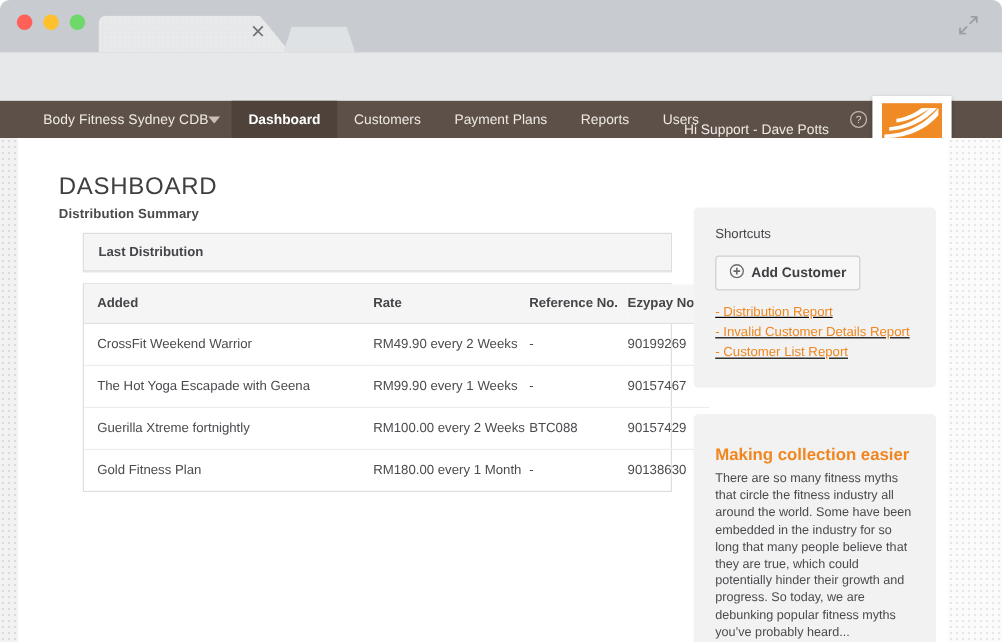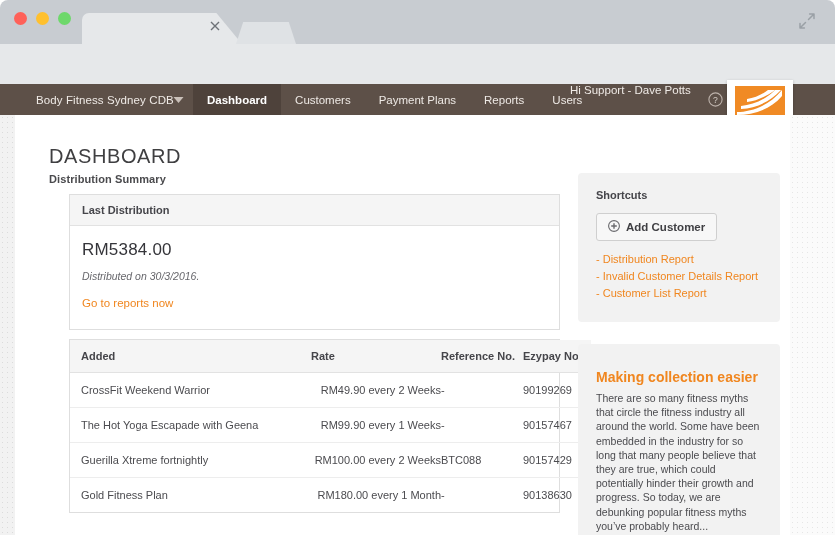"Hi Support - Dave Potts" .nav-user { align-items: flex-start -> flex-end }
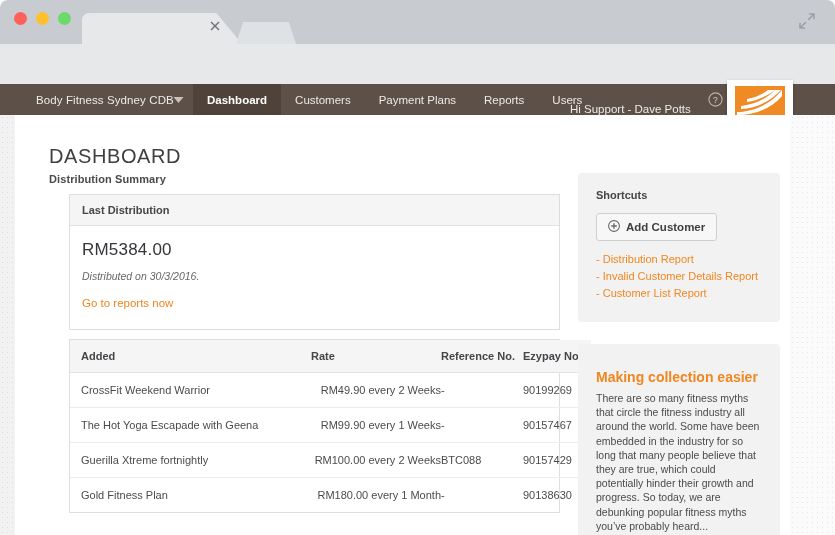"Shortcuts" .panel-title { font-weight: bold -> normal }
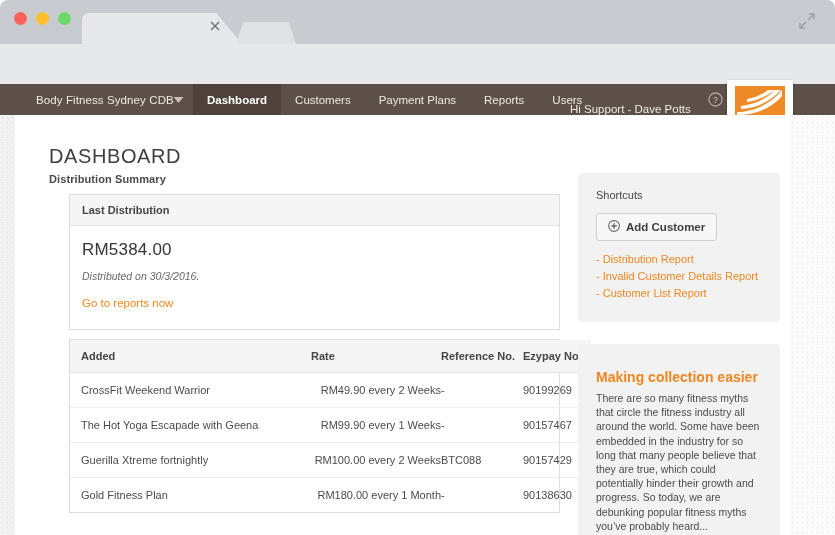"RM5384.00" div.card-body { html: <div> <div>RM5384.00</div> <div>Distributed on 30/3/2016.</div> <a>Go to reports now</a> </div> -> none }
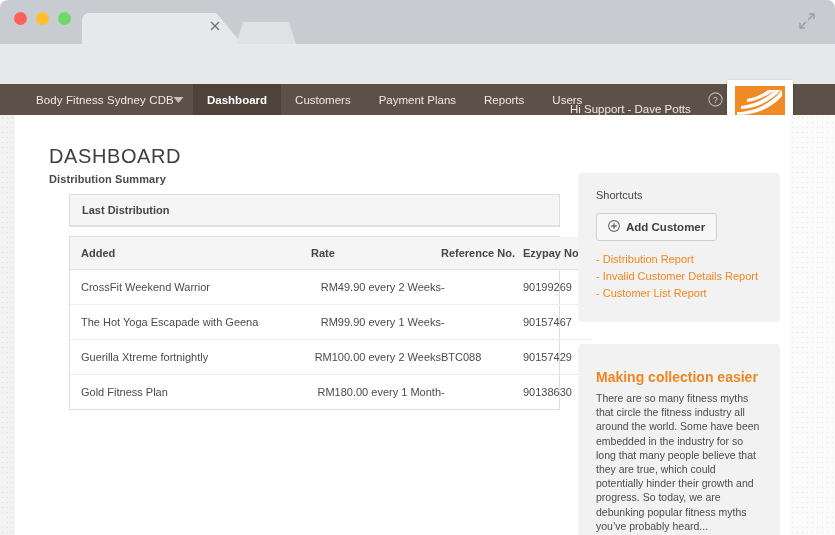"- Distribution Report" .shortcut-list { text-decoration: none -> underline }
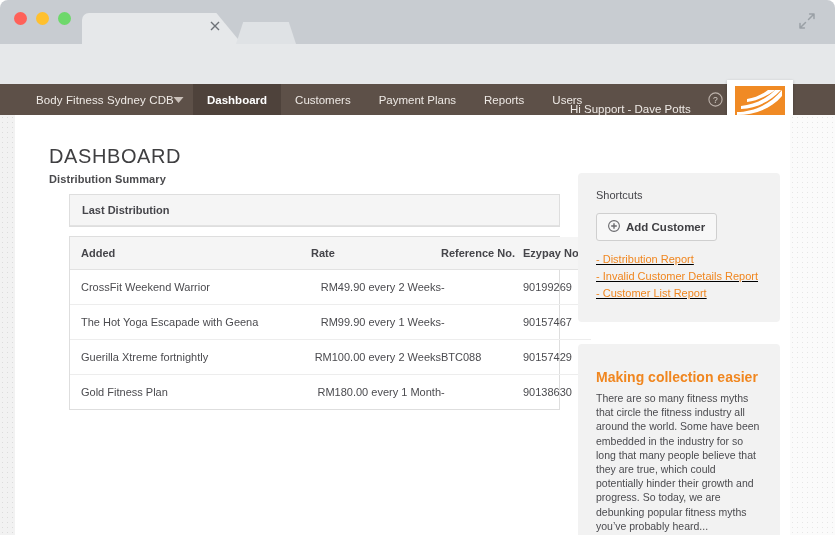"RM49.90 every 2 Weeks" .c-rate { text-align: right -> none }
